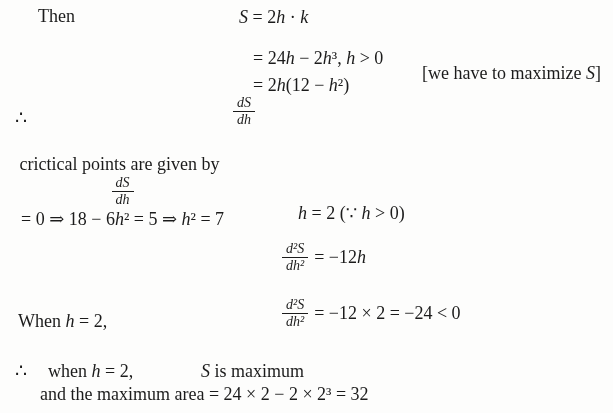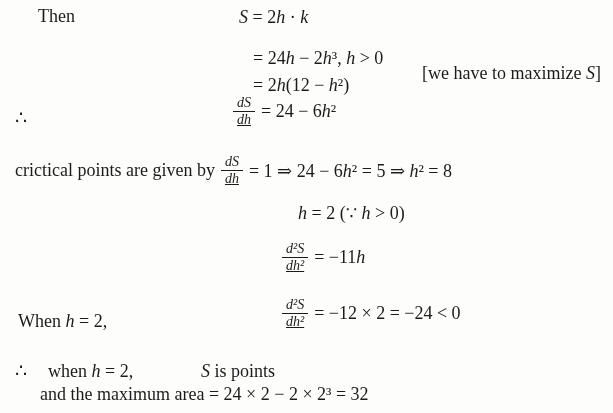"dh" .frac .den { text-decoration: underline -> none }
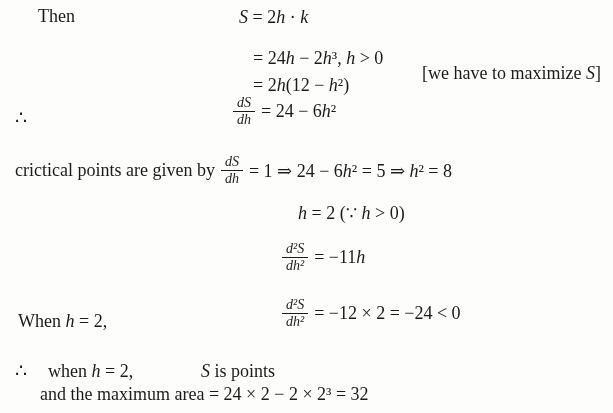"= 24 − 6h²" span { html: <span><span>= 24 − 6</span><span>h</span><span>²</span></span> -> none }
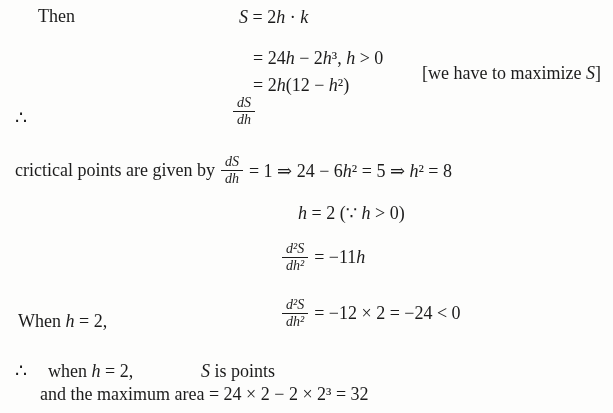"crictical points are given by" span.eqrow { flex-direction: none -> column }
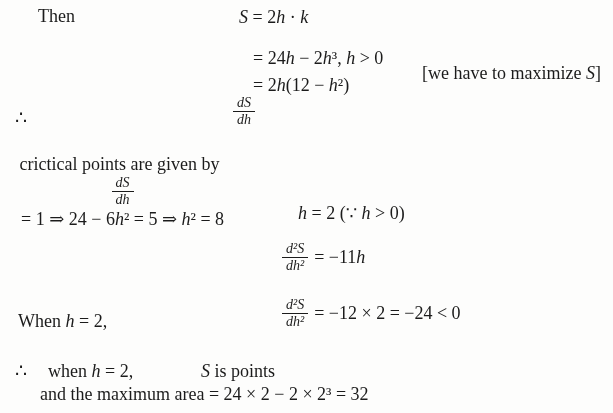"= 1 ⇒ 24 −" span { text: 1 ⇒ 24 -> 0 ⇒ 18 }
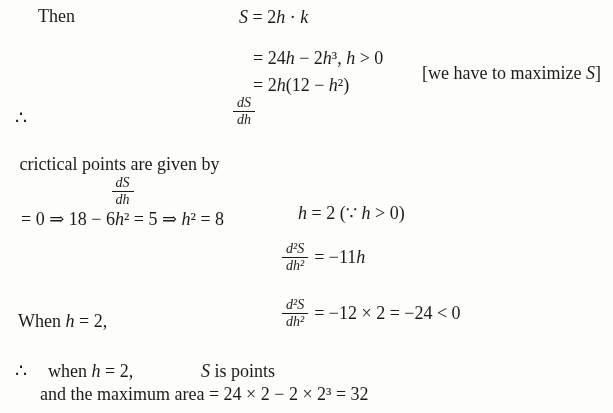"² = 8" span { text: 8 -> 7 }
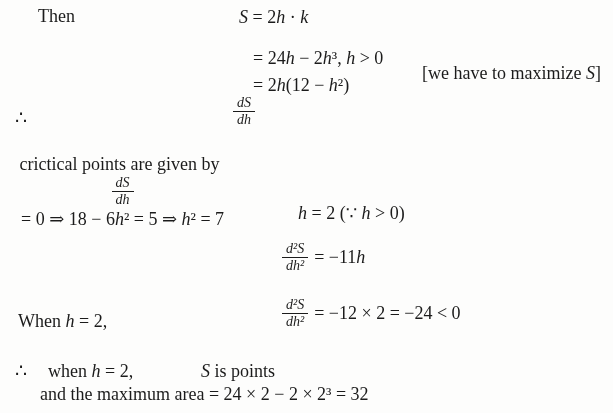"= −11" span { text: 11 -> 12 }
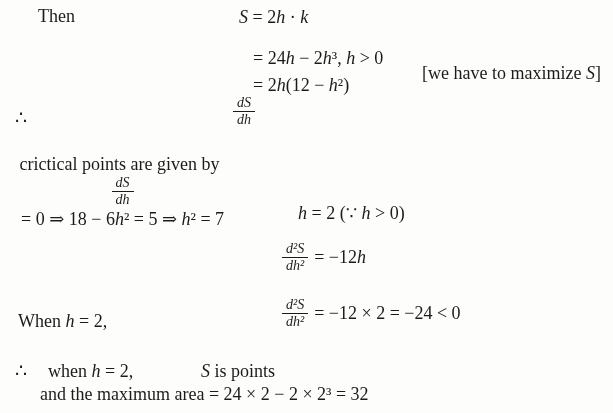"is points" span { text: points -> maximum }
